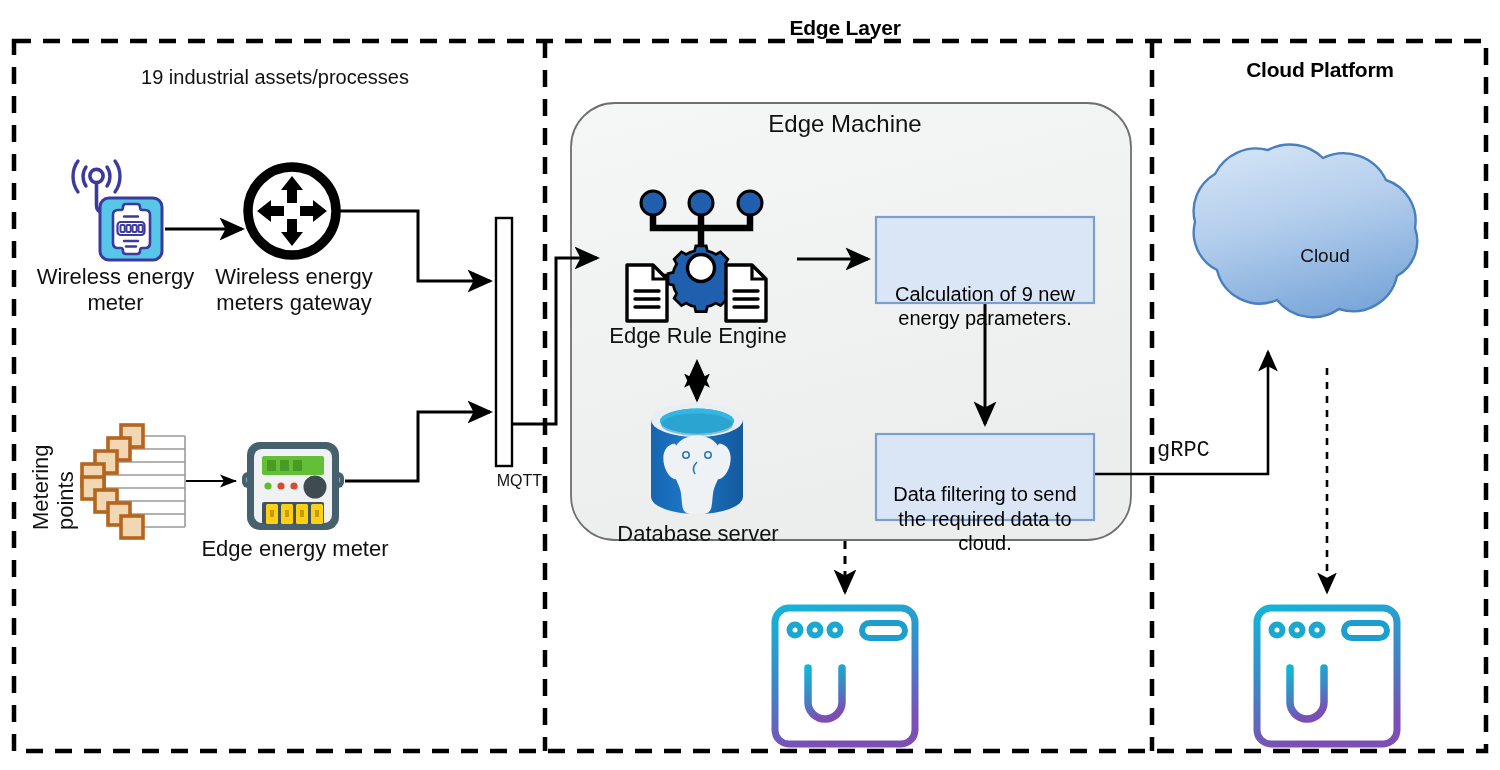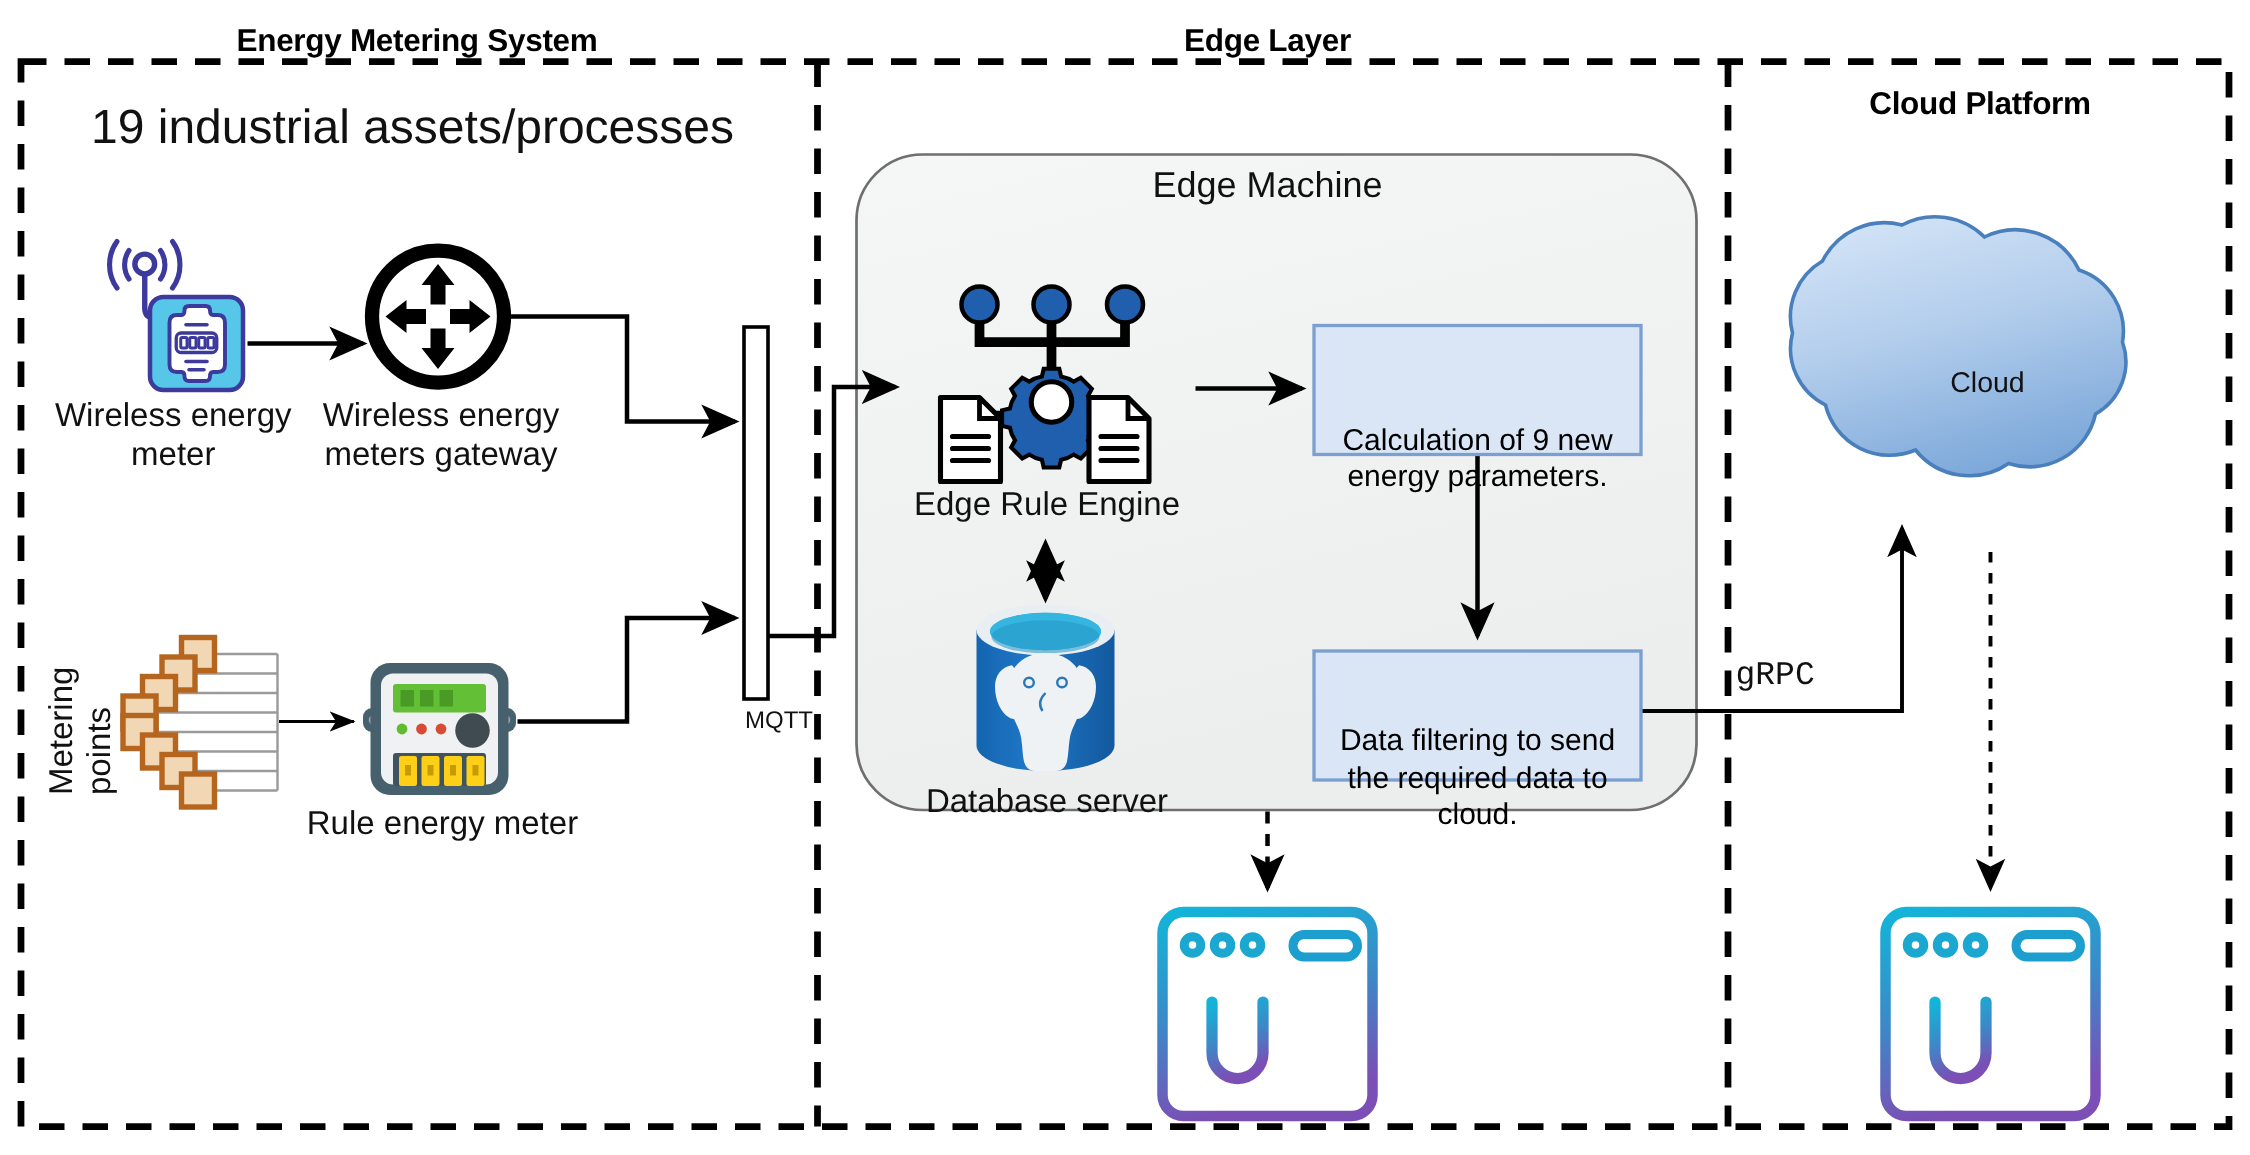"Energy Metering System" div.sec-title { html: <div>Energy Metering System</div> -> none }
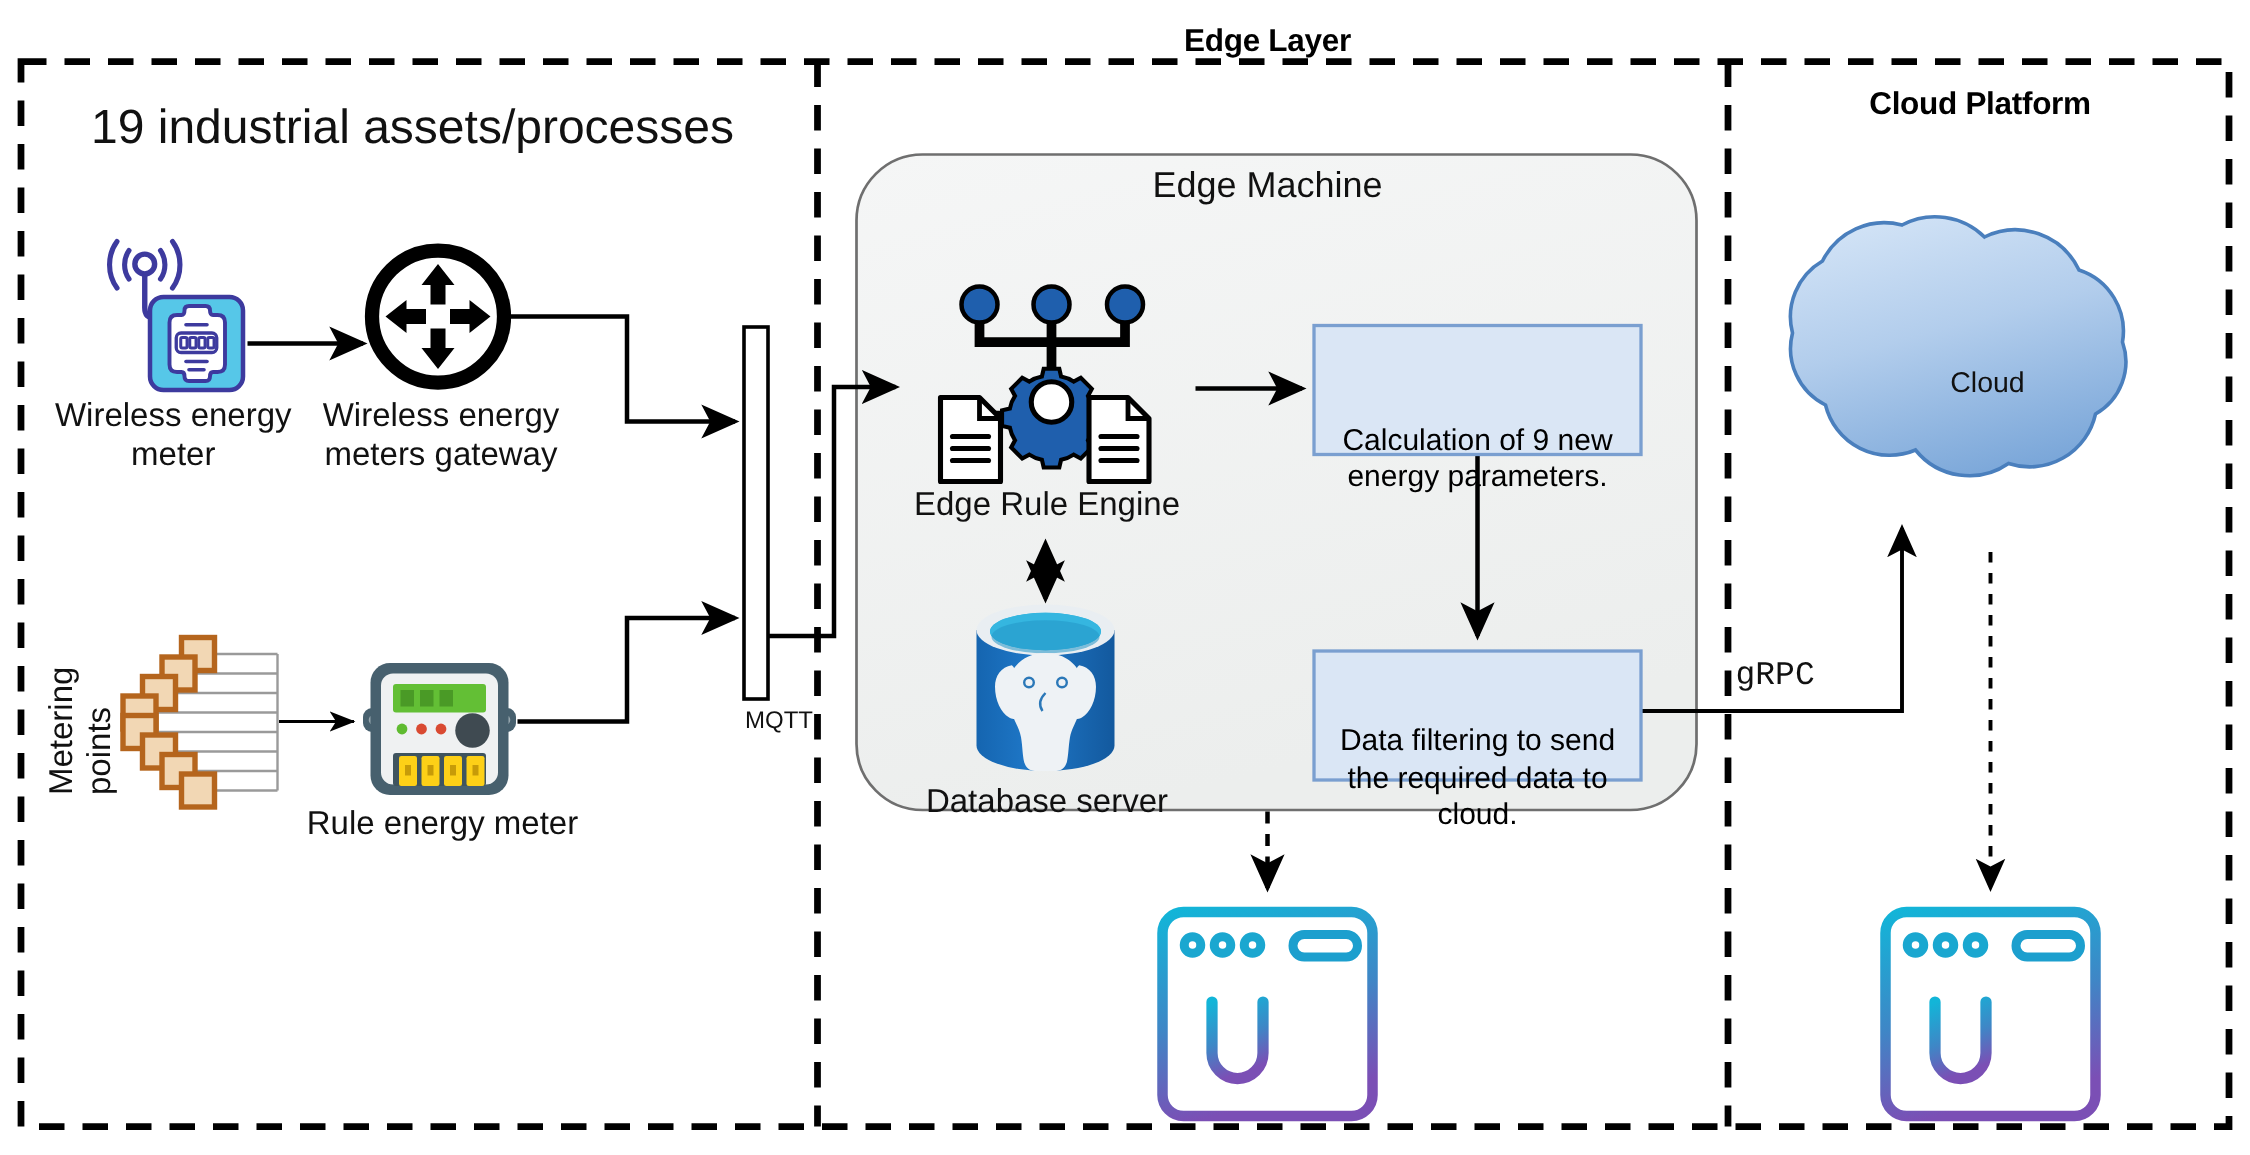"19 industrial assets/processes" div.lbl { font-size: 32px -> 20px }
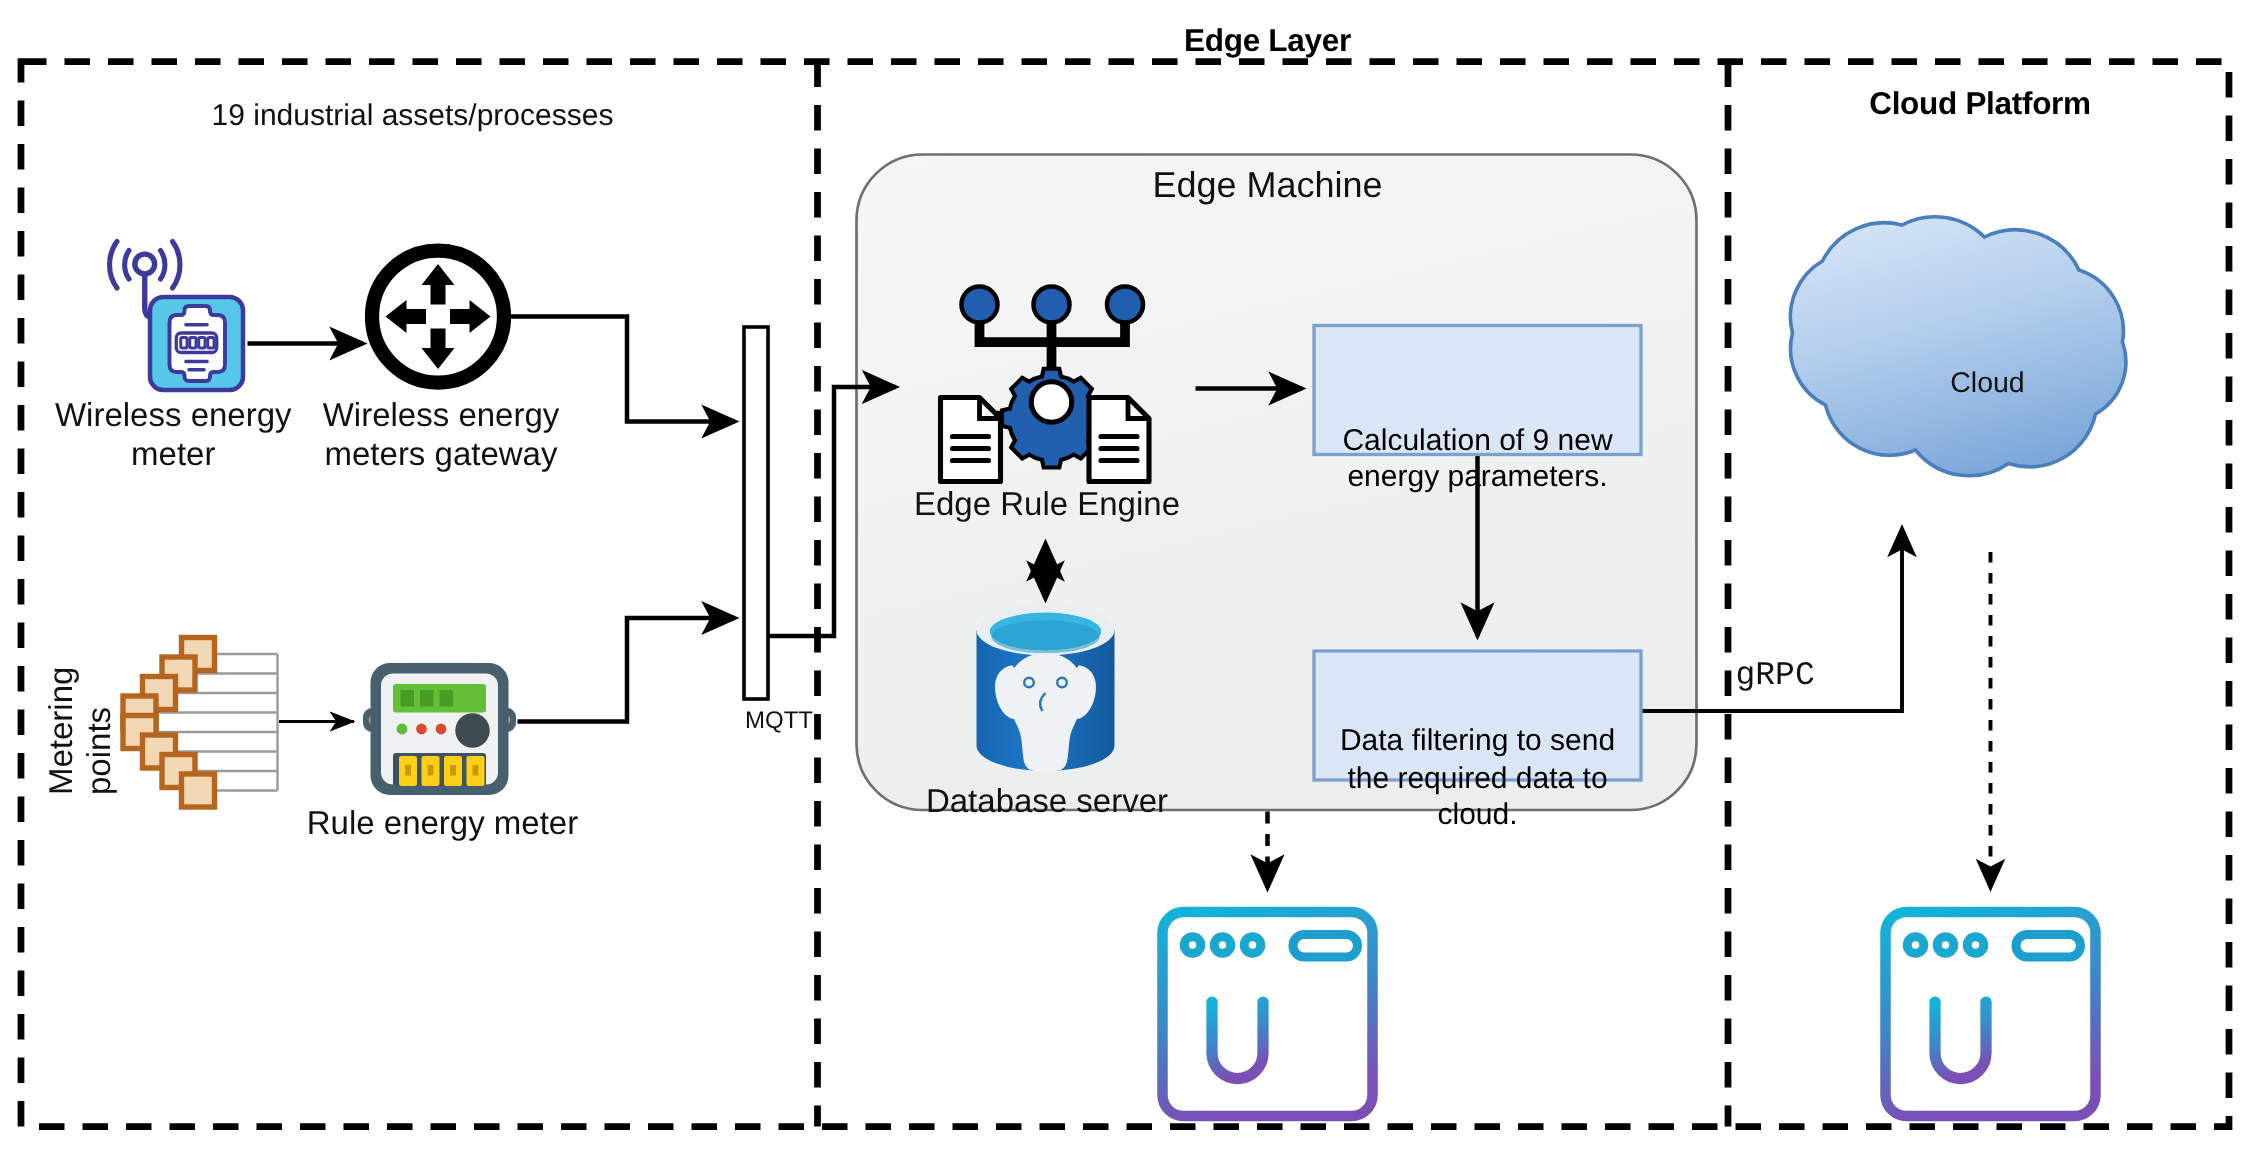"Rule energy meter" div.lbl { text: Rule -> Edge }
